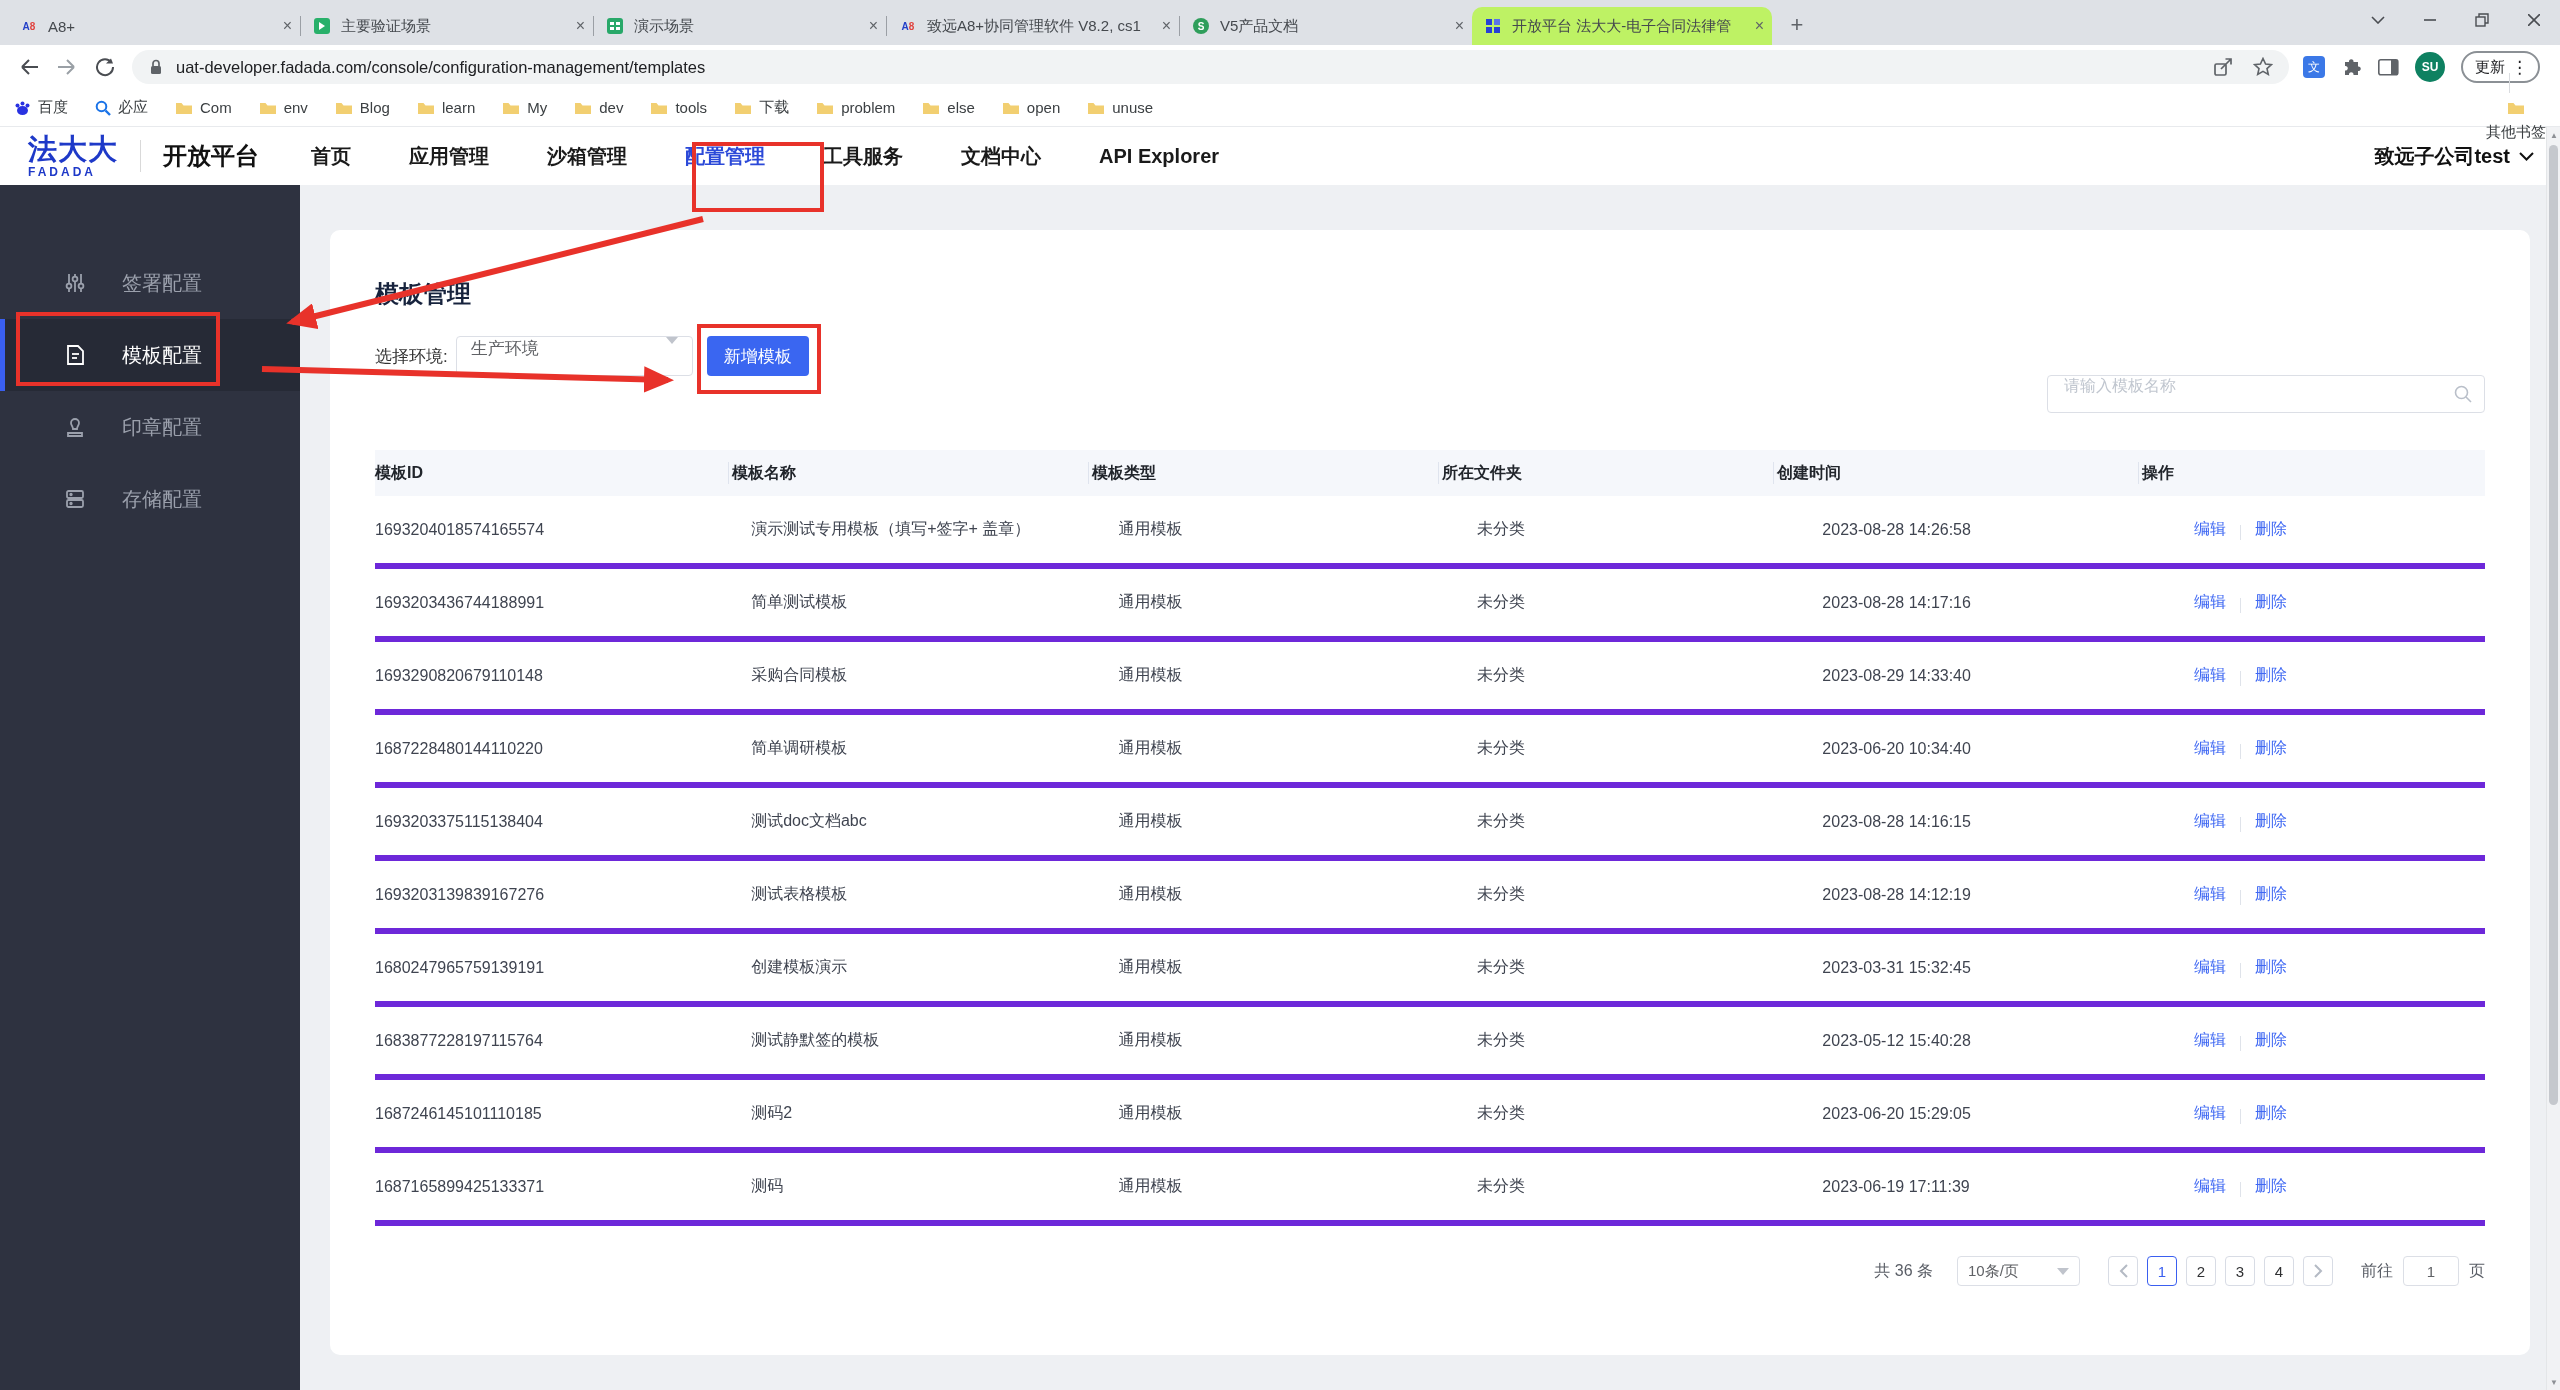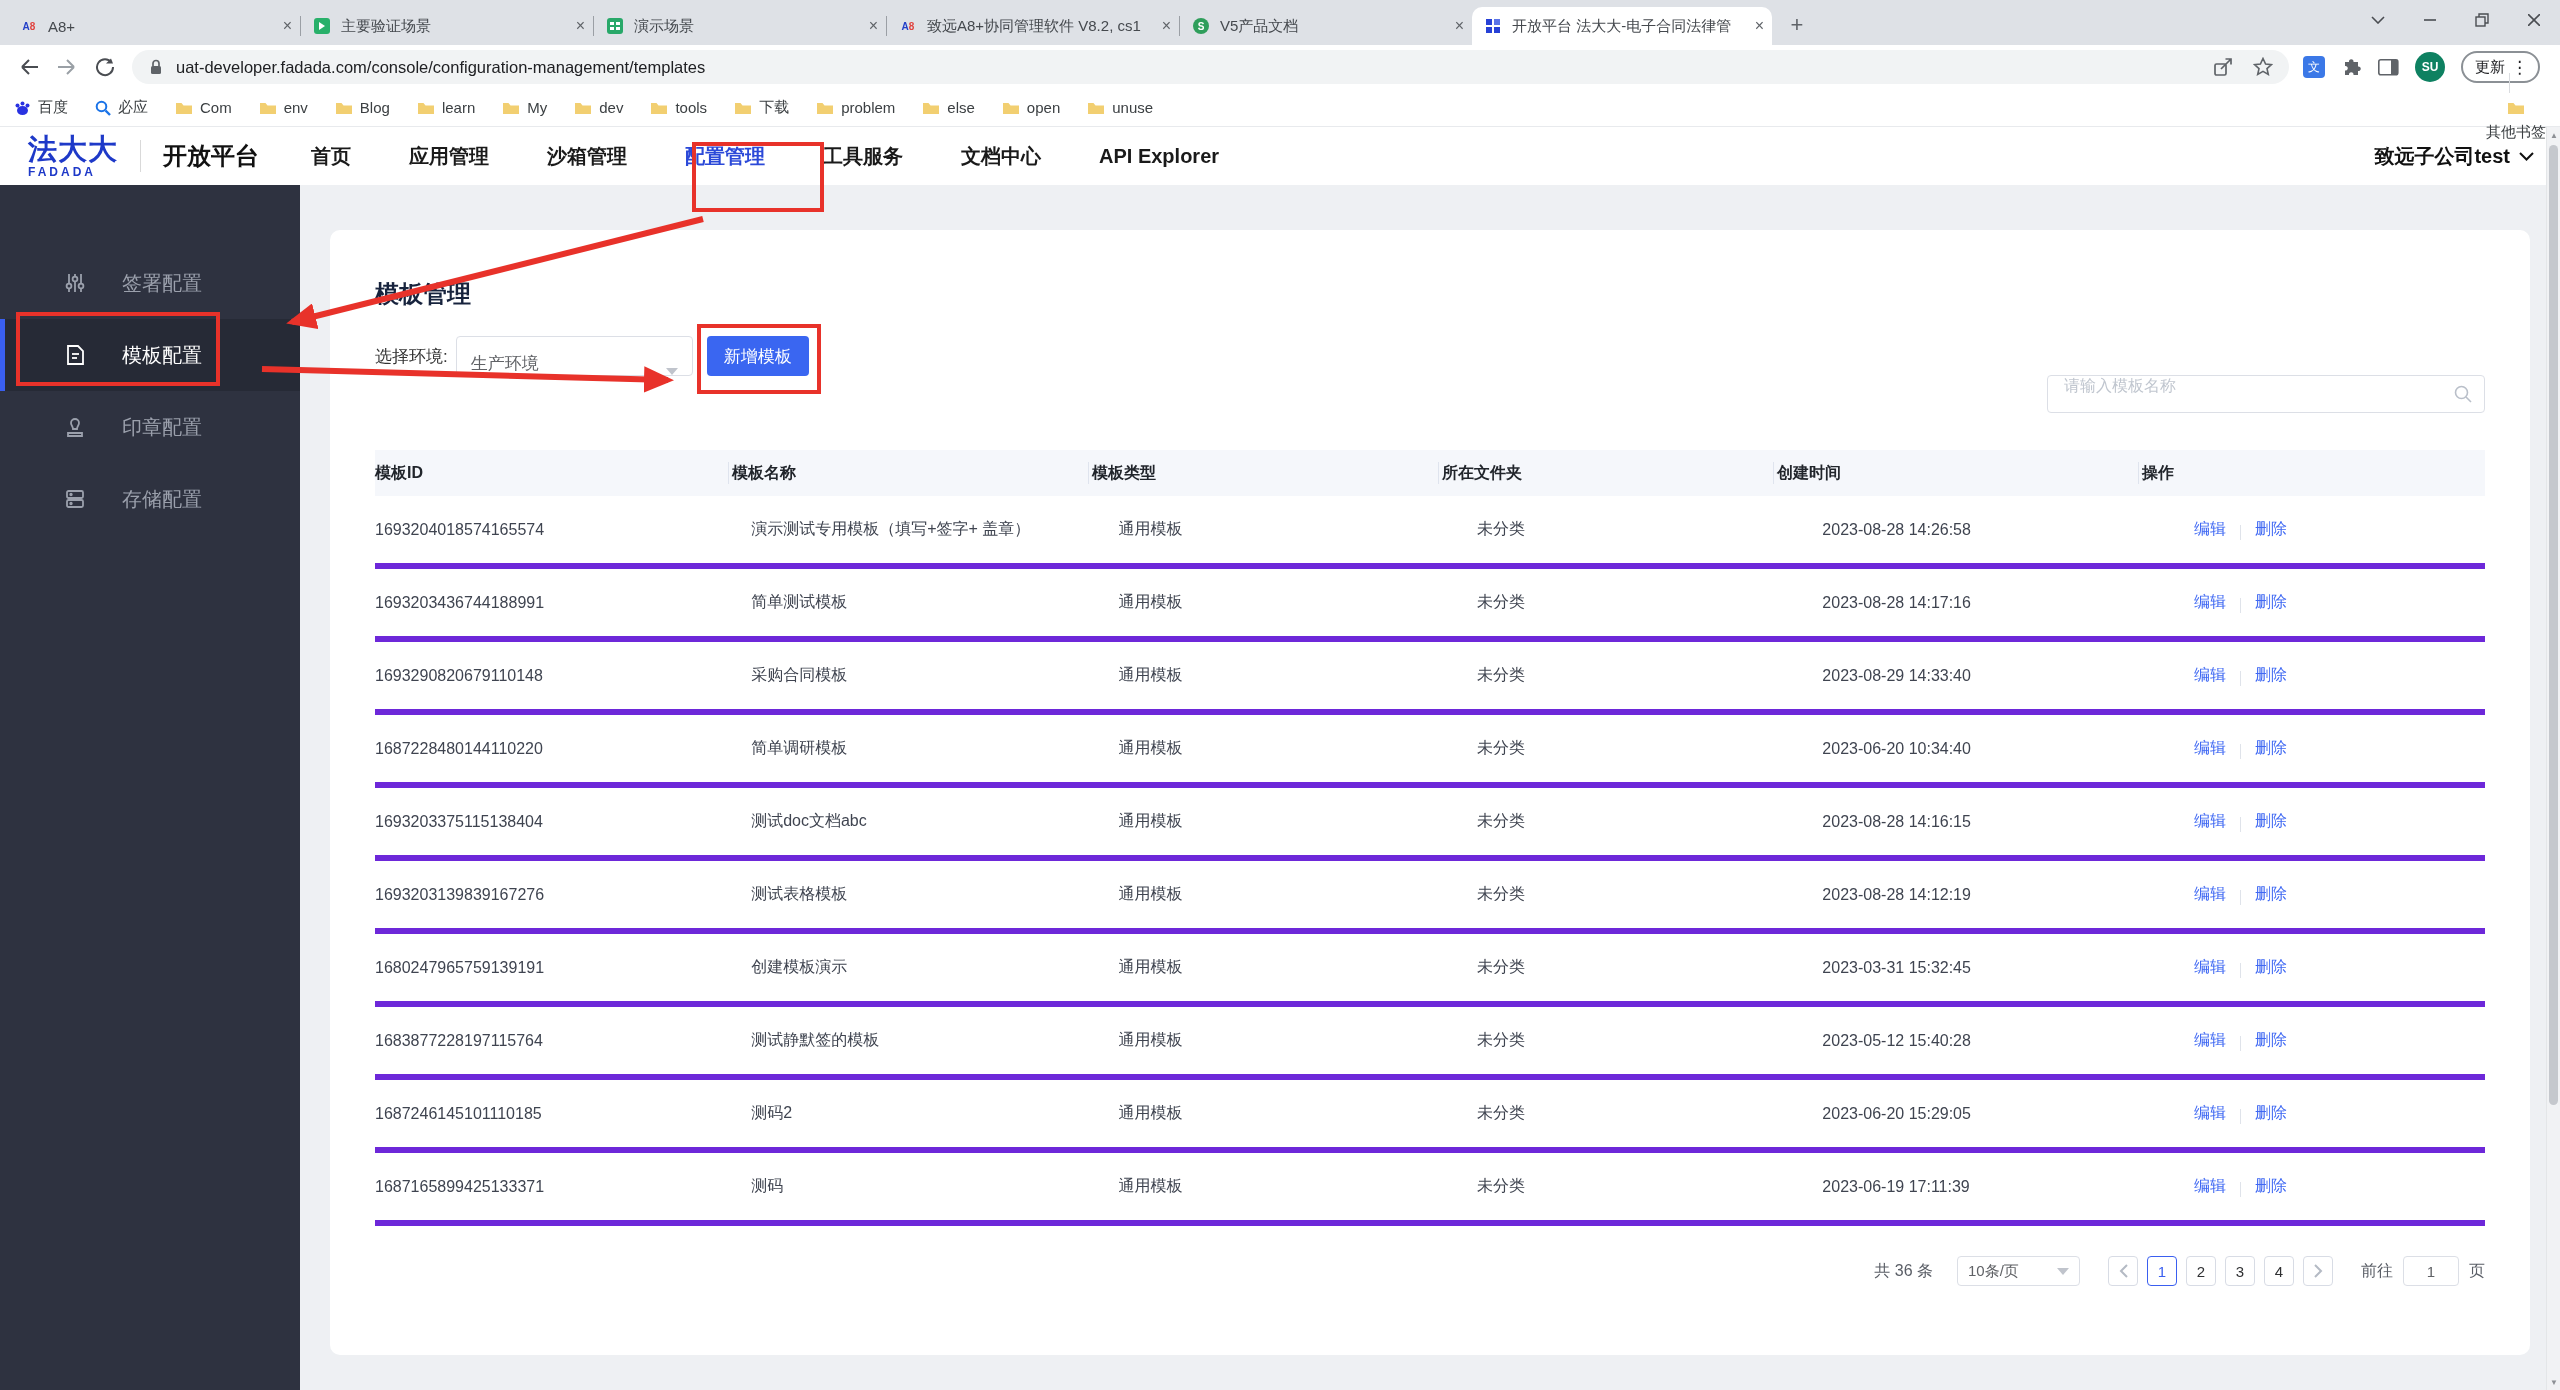"开放平台 法大大-电子合同法律管" .tab.active { background: #ffffff -> #bef264 }
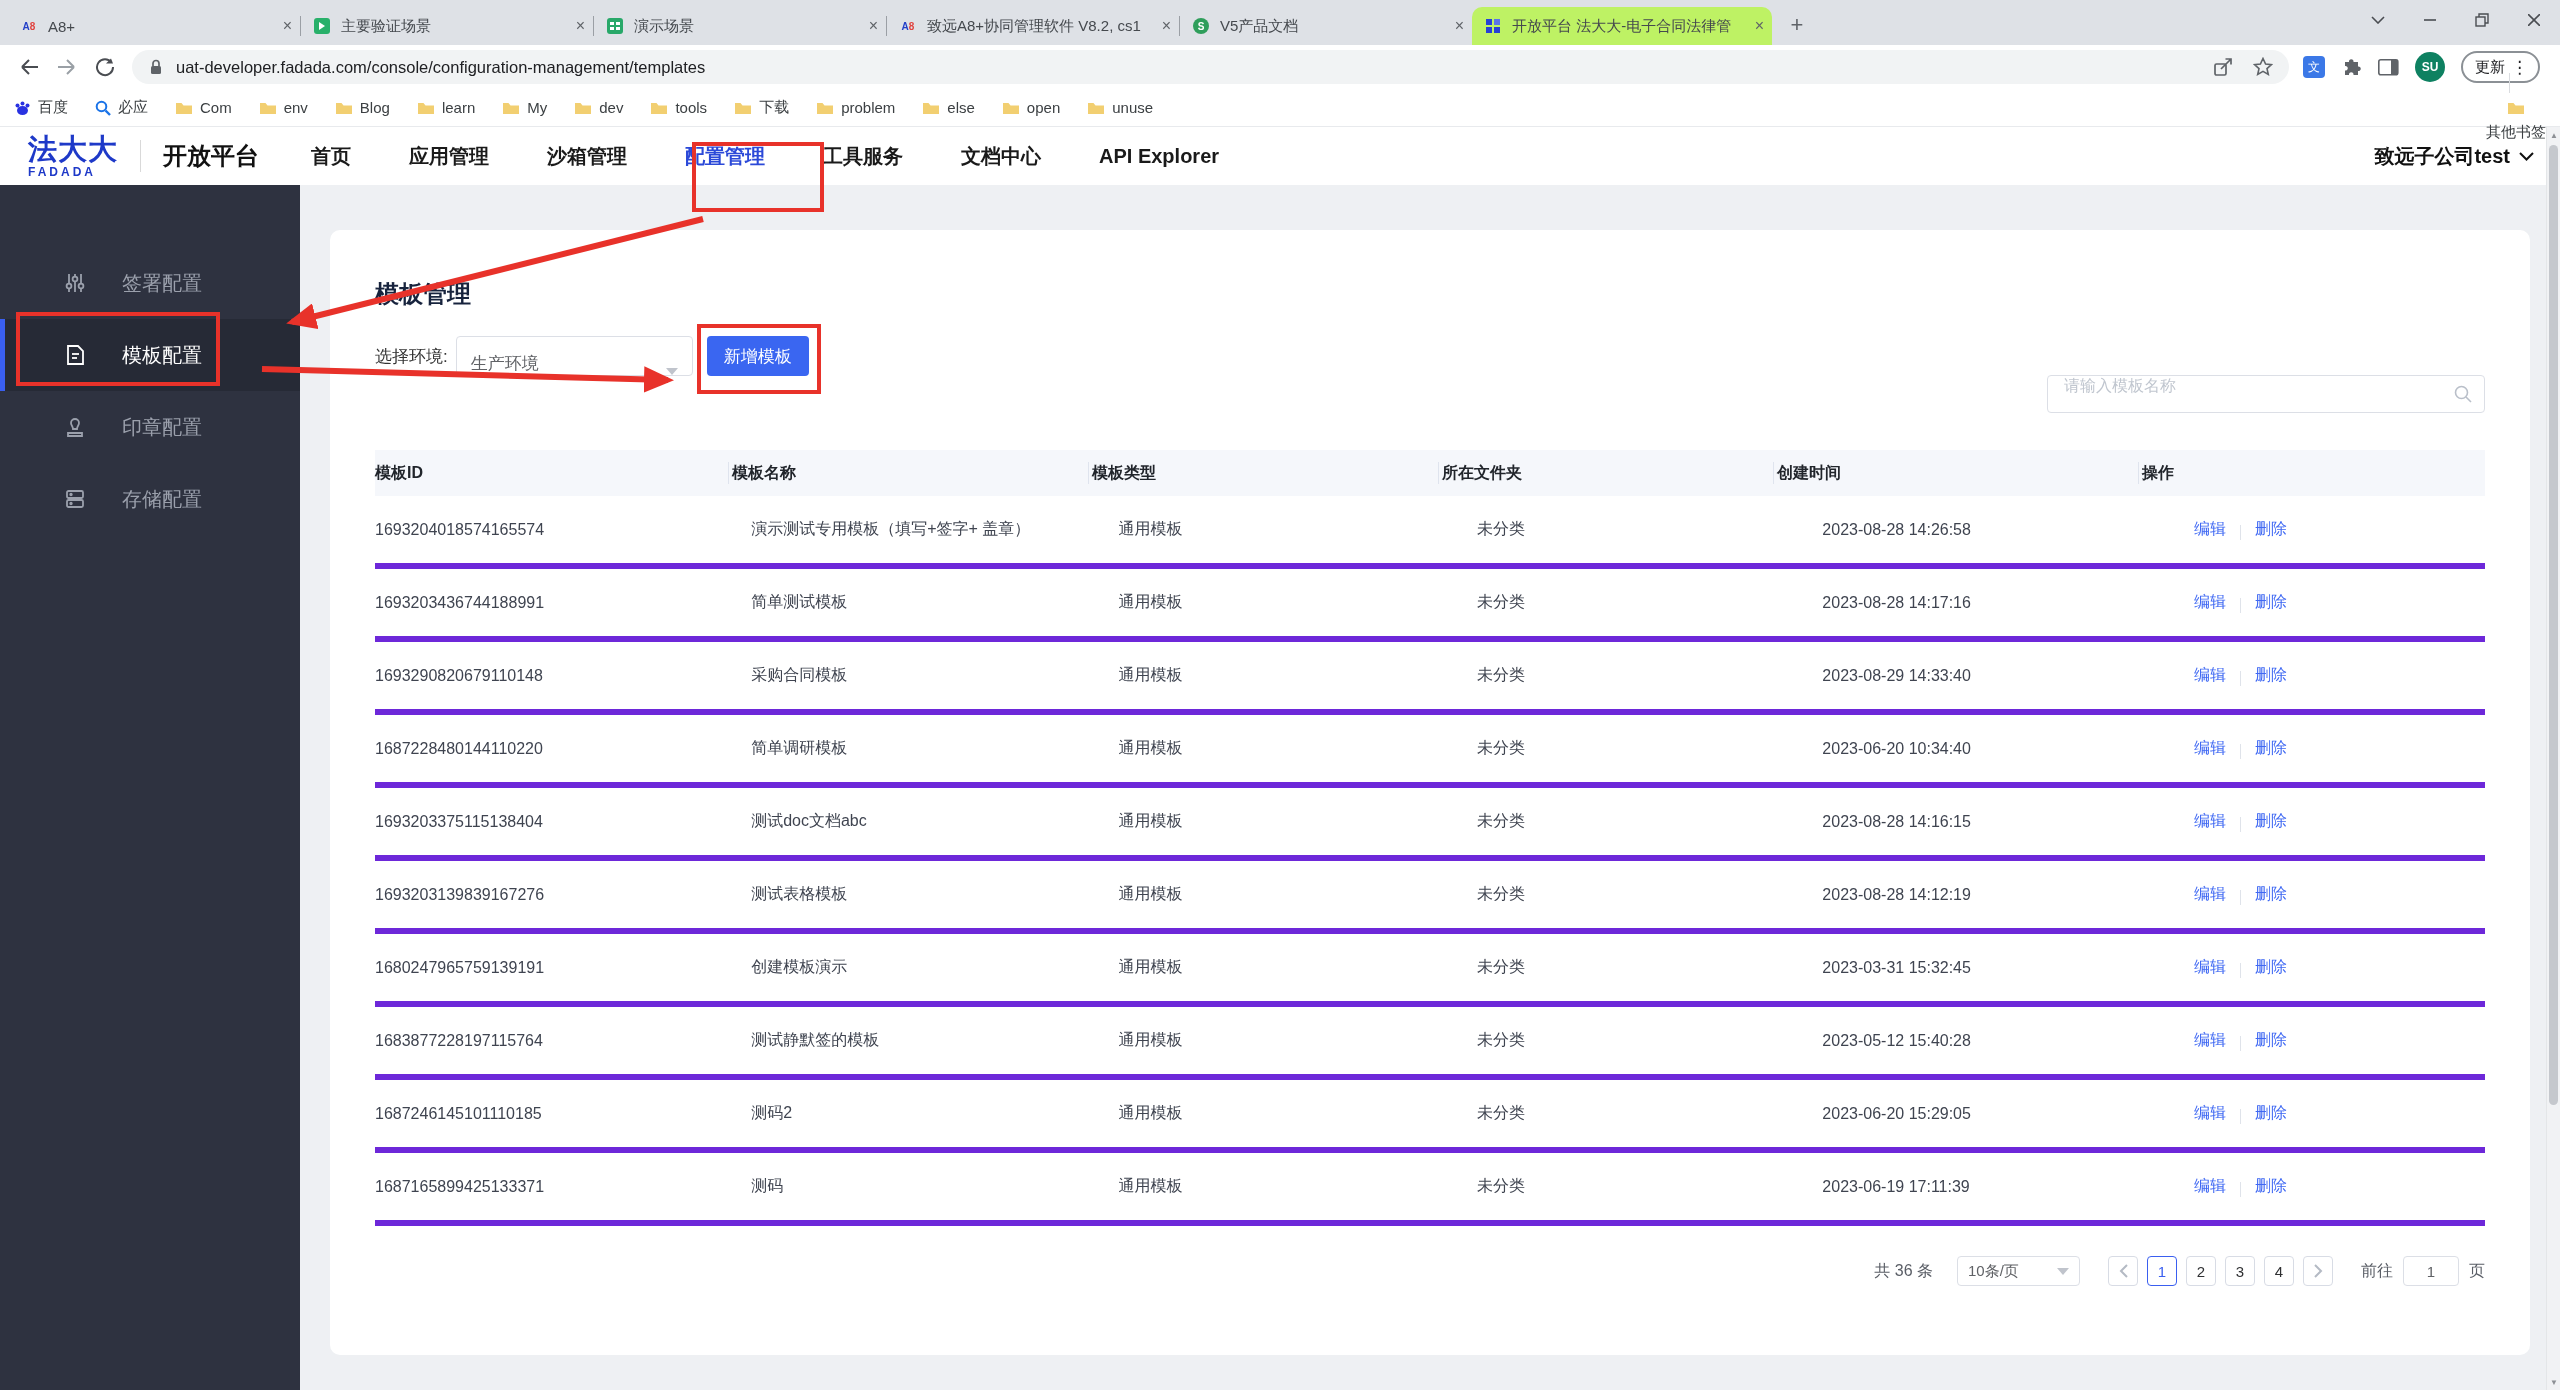"生产环境" .select { align-items: flex-end -> flex-start }
